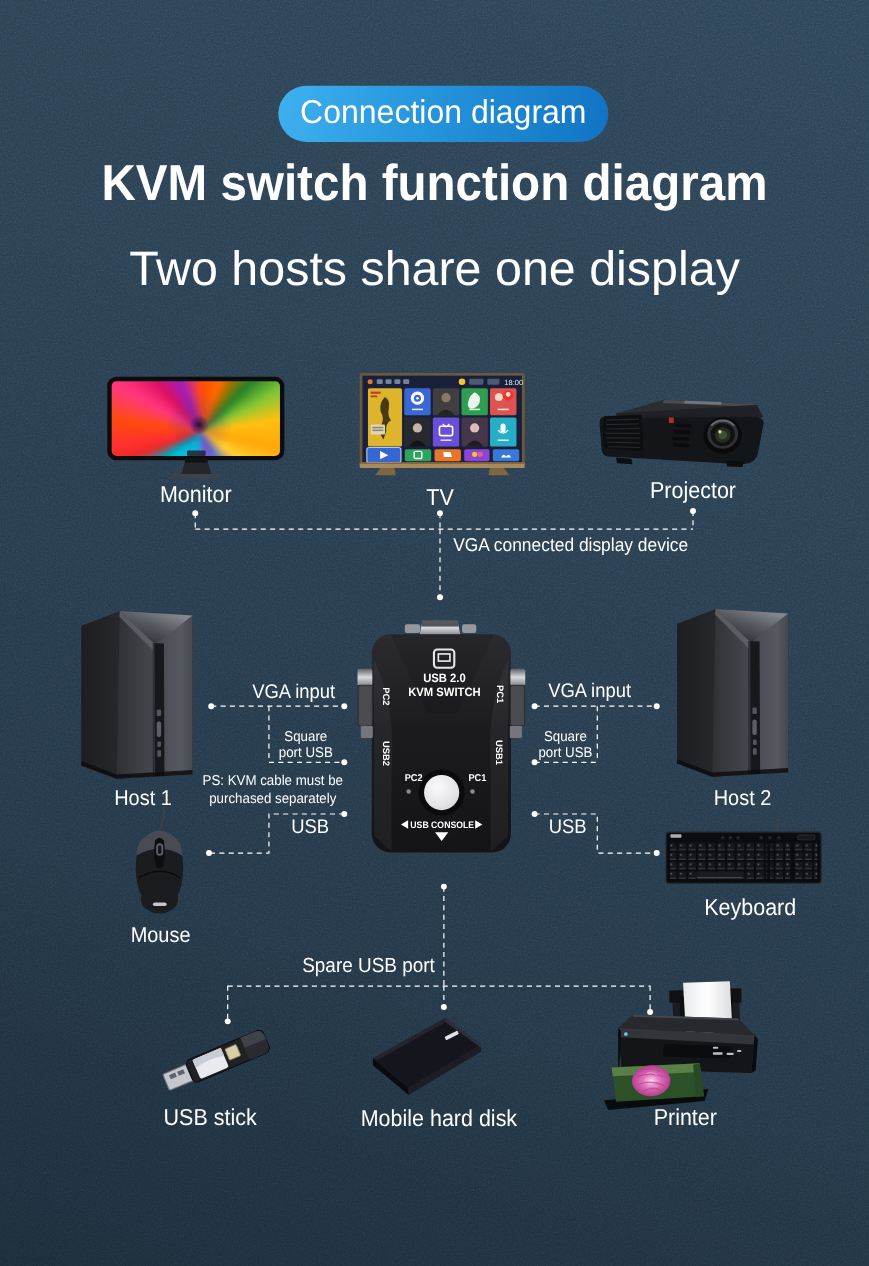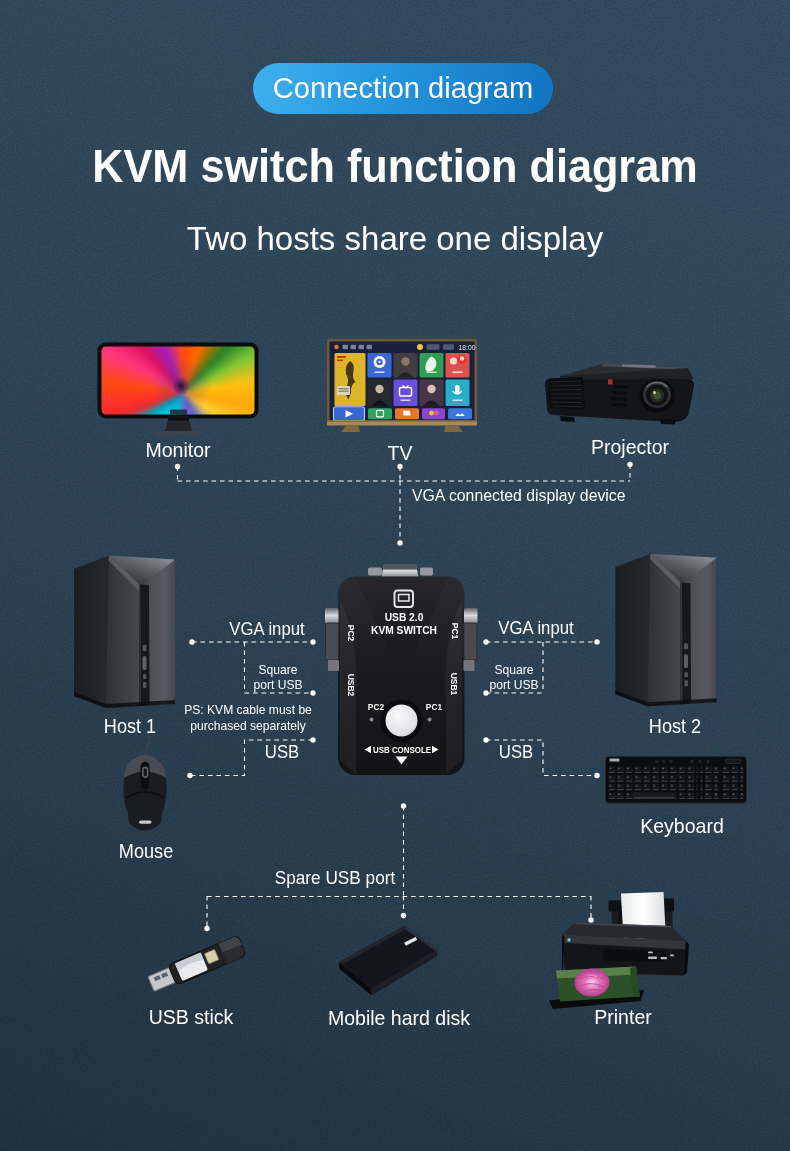"Connection diagram" #pill { top: 63px -> 78px }
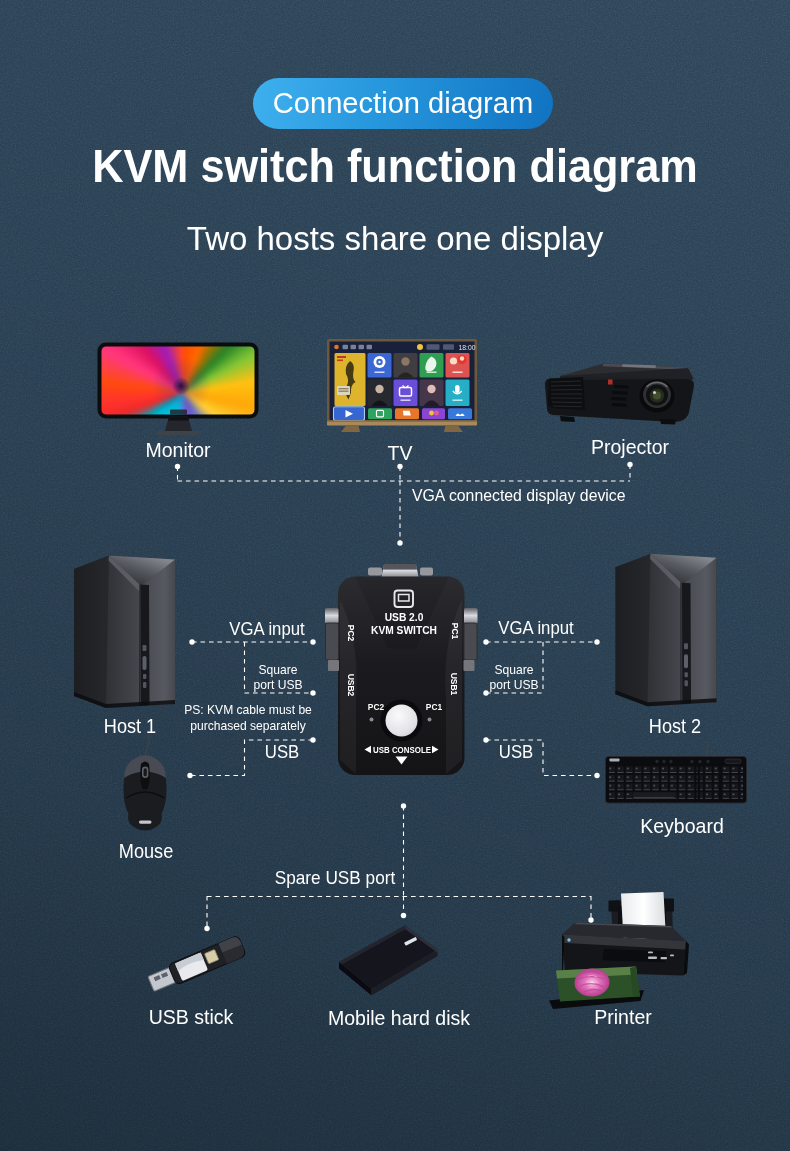"Two hosts share one display" #subtitle { font-size: 33px -> 44px }
